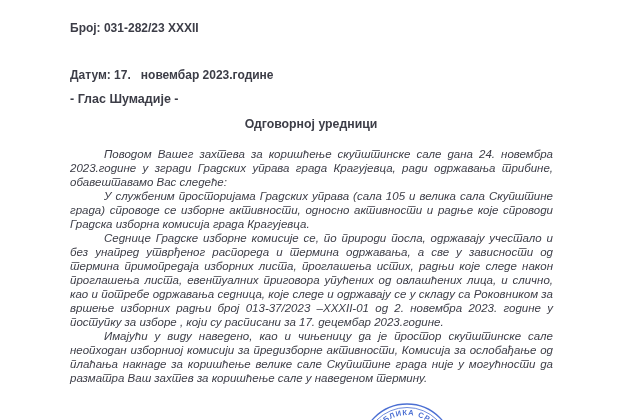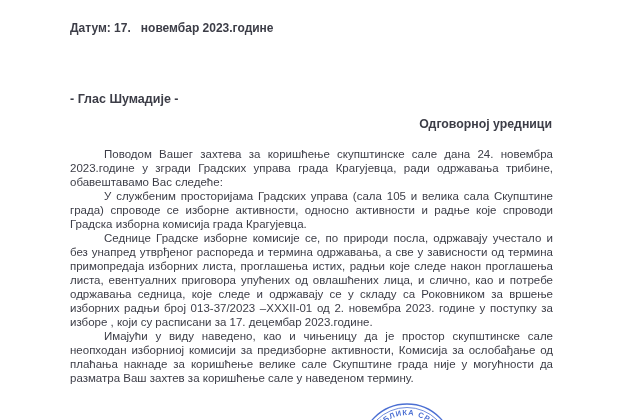"Број: 031-282/23 XXXII" div { html: none -> <div>Број: 031-282/23 XXXII</div> }
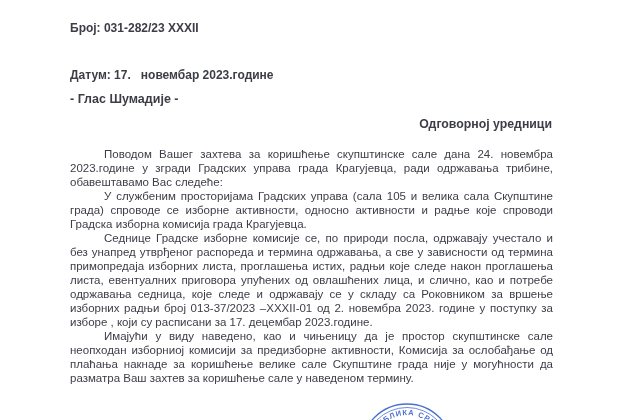"Одговорној уредници" .subtitle { text-align: right -> center }
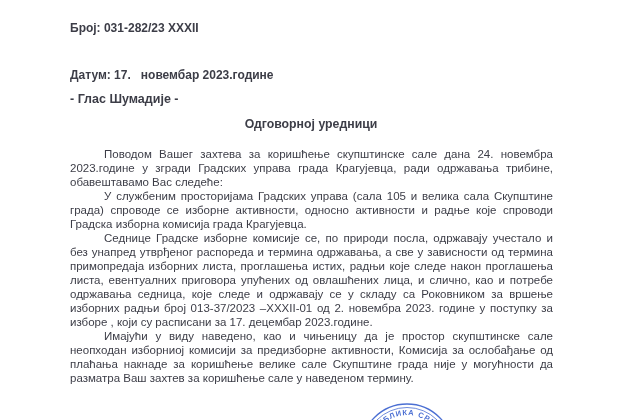"Поводом Вашег захтева за коришћење" .body p { font-style: none -> italic }
